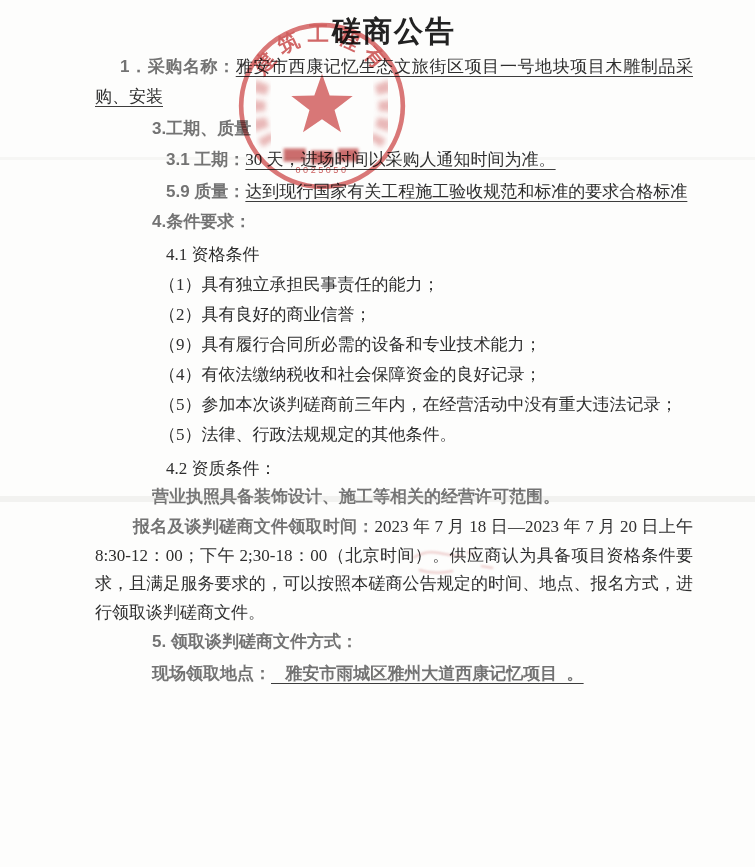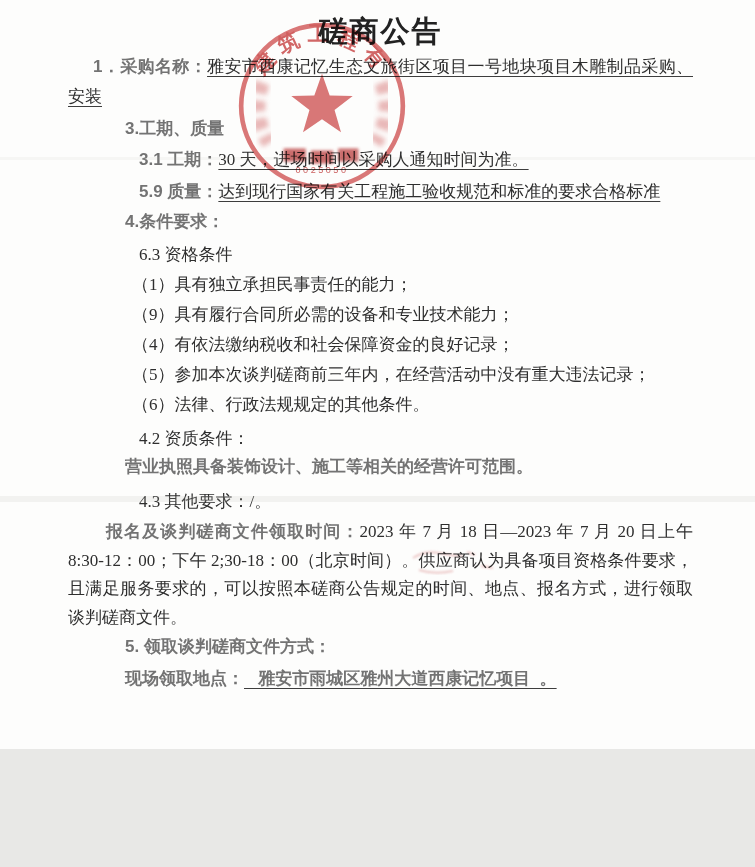"磋商公告" .page { height: 749px -> 867px; padding: 10px 62px 0 68px -> 10px 62px 0 95px }
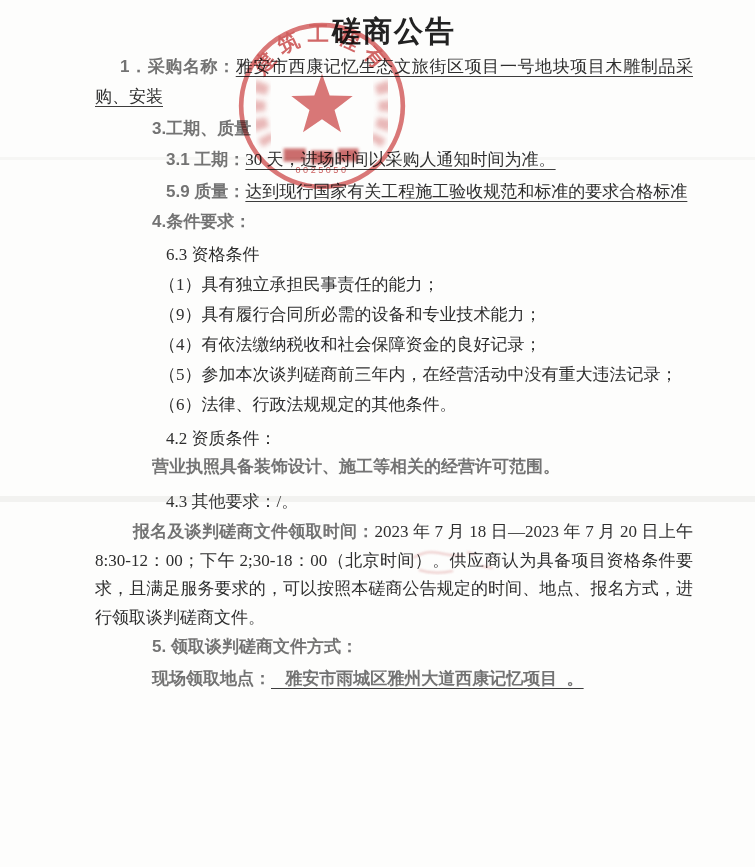"6.3 资格条件" p.line { text: 6.3 -> 4.1 }
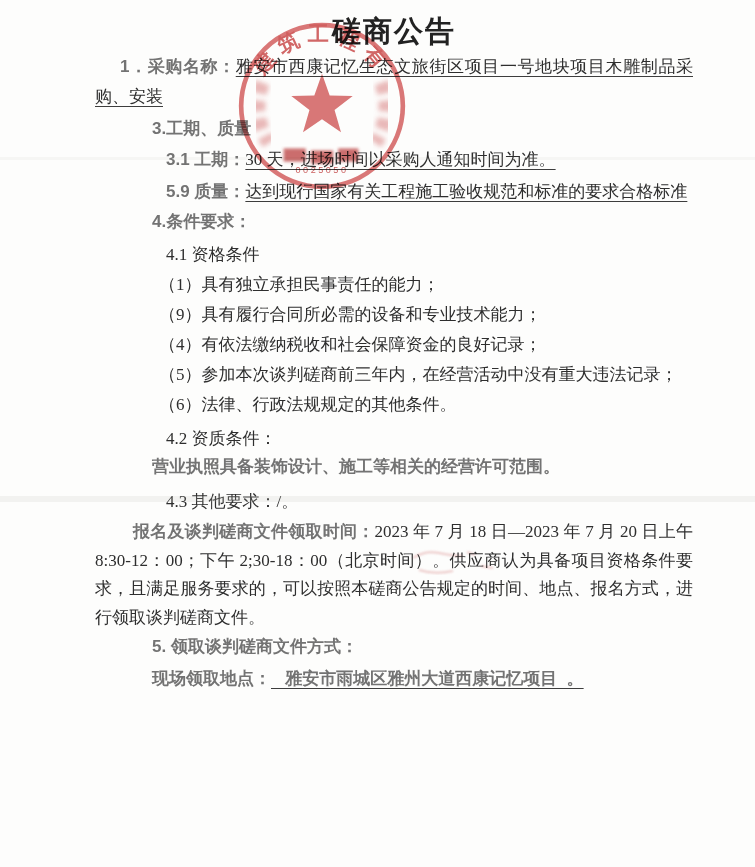"（2）具有良好的商业信誉；" p.line { html: none -> <p>（2）具有良好的商业信誉；</p> }
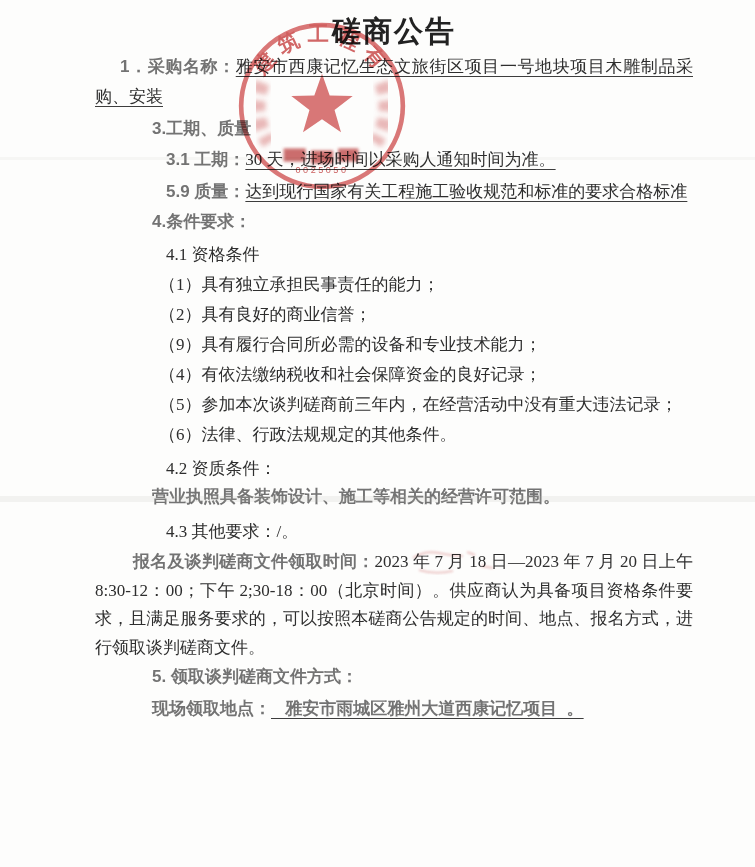"（6）法律、行政法规规定的其他条件。" p.line { text: 6 -> 5 }
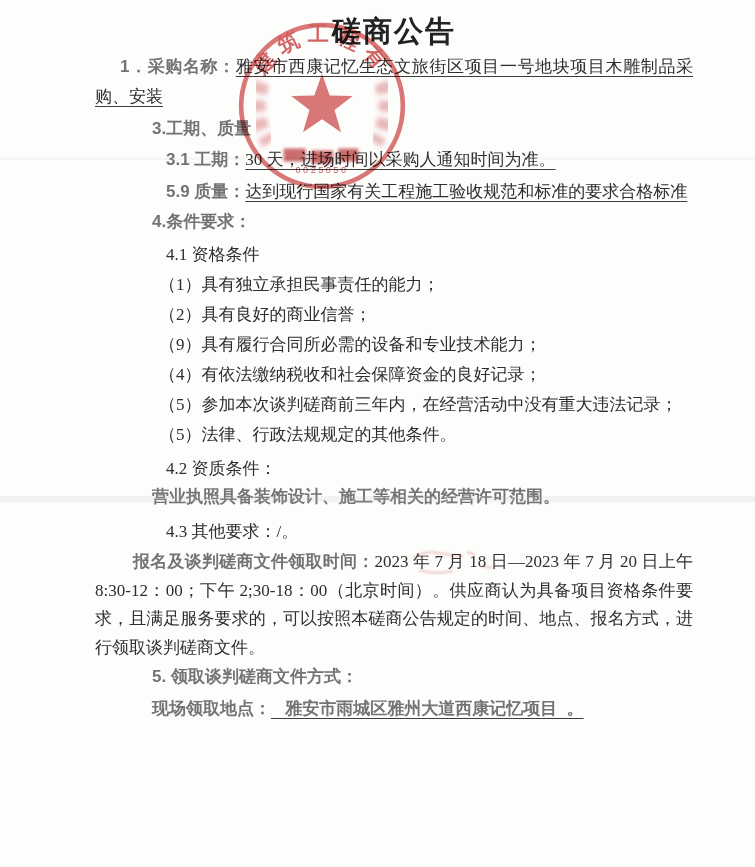"4.3 其他要求：/。" p.line { html: <p><span>4.3 其他要求：</span><span>/。</span></p> -> none }
